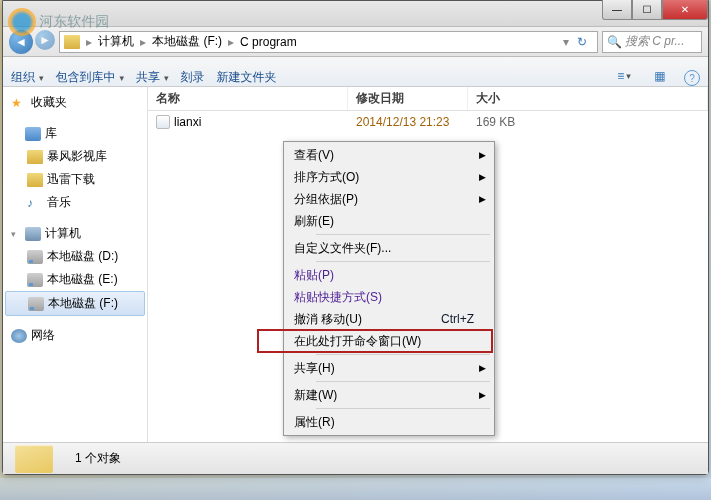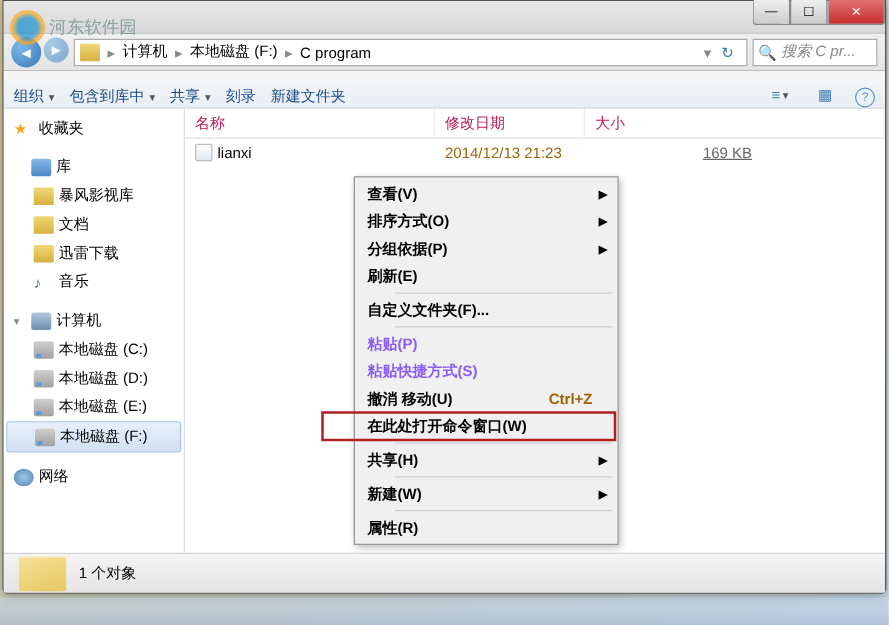"名称" .col-headers { color: #be185d -> #404040; font-weight: none -> bold }
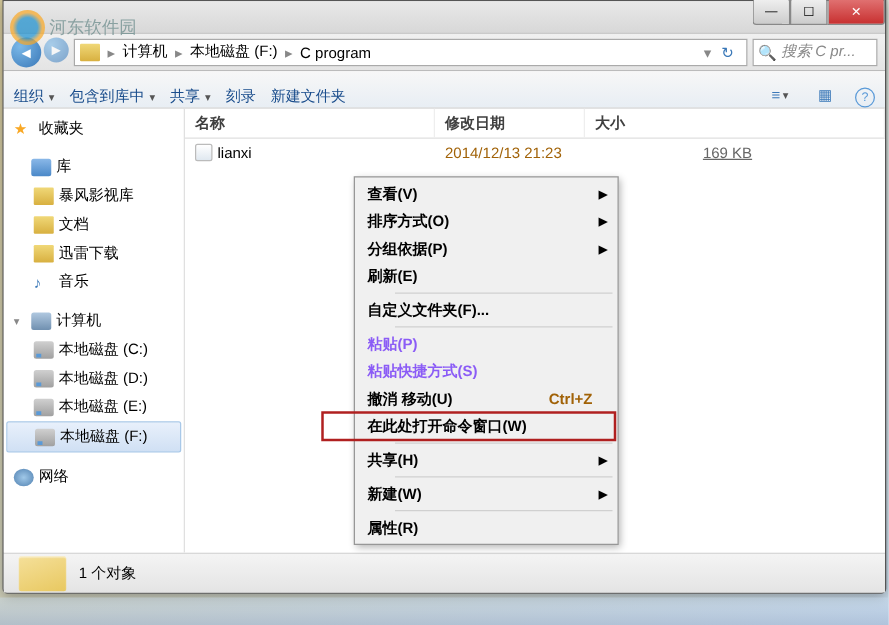"169 KB" .fc-size { text-align: center -> left; text-decoration: underline -> none }
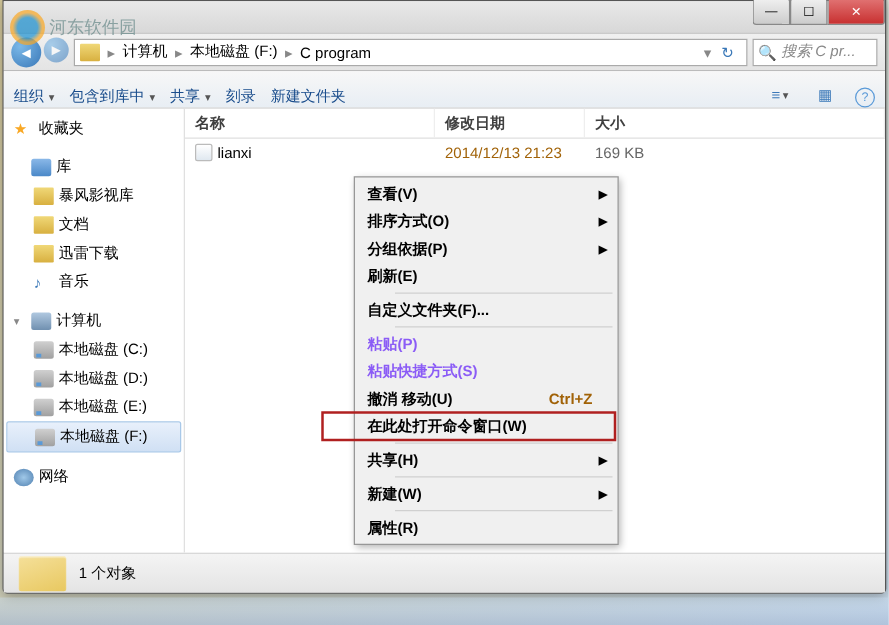"查看(V)" .context-menu { font-weight: bold -> none }
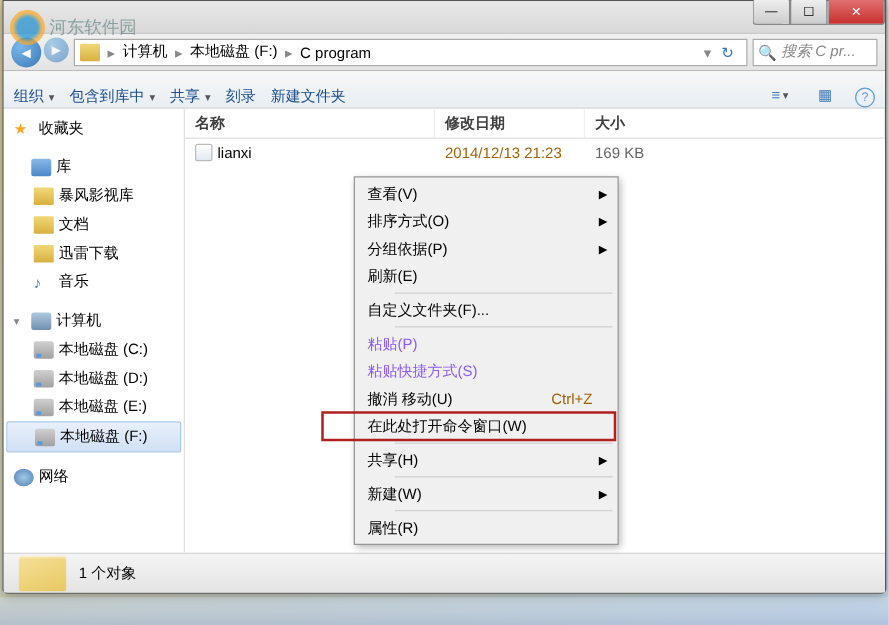"文档" div.nav-item { html: <div> <span></span> <span>文档</span> </div> -> none }
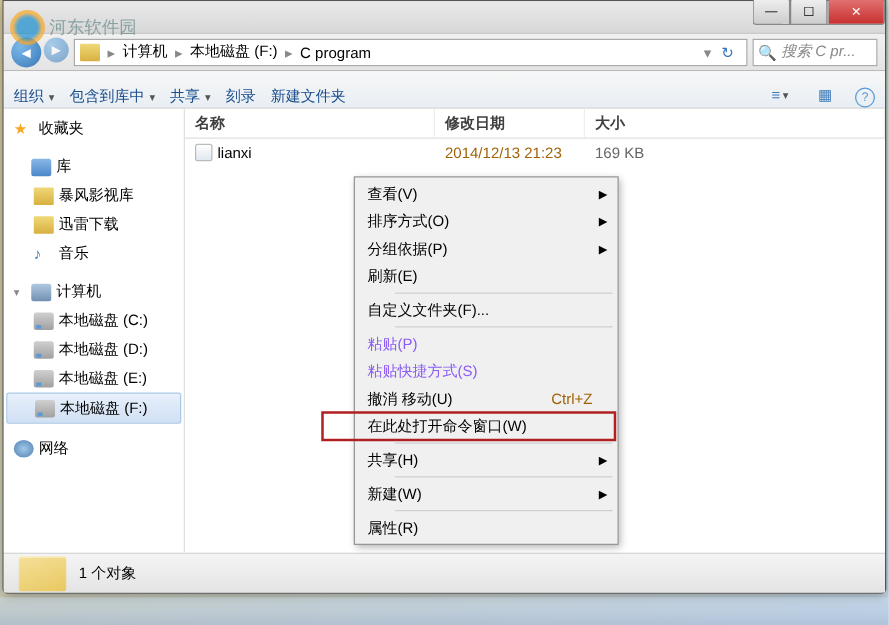"本地磁盘 (C:)" div.nav-item { html: <div> <span></span> <span>本地磁盘 (C:)</span> </div> -> none }
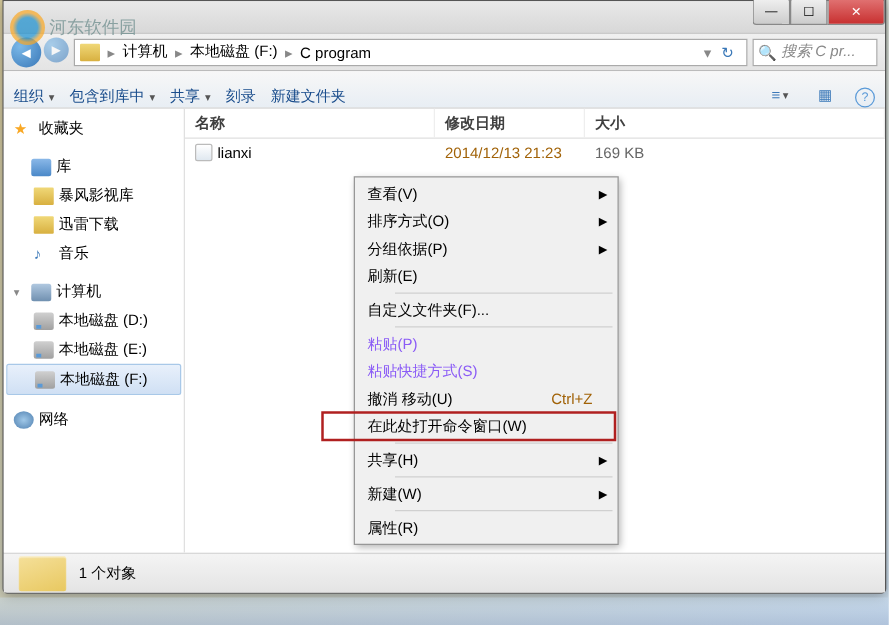"粘贴(P)" .cm-item.disabled { color: #8b5cf6 -> #4c1d95 }
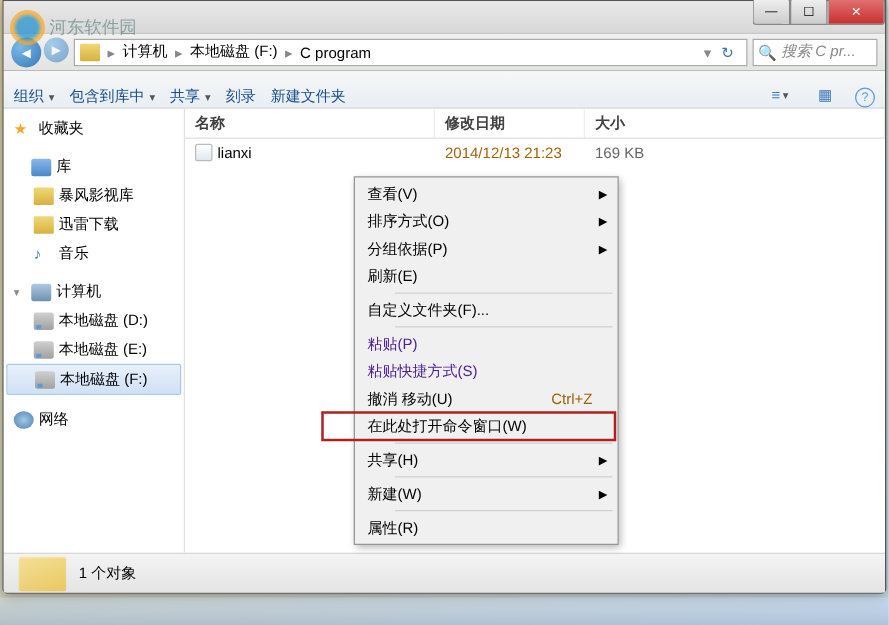"Ctrl+Z" .cm-shortcut { color: #a16207 -> #0f172a }
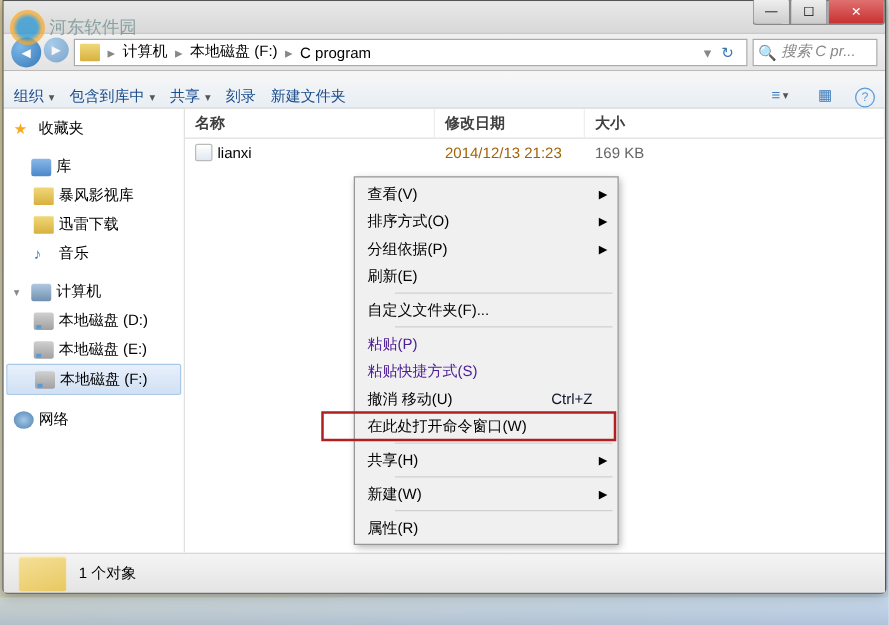"1 个对象" .statusbar { gap: 10px -> 22px }
